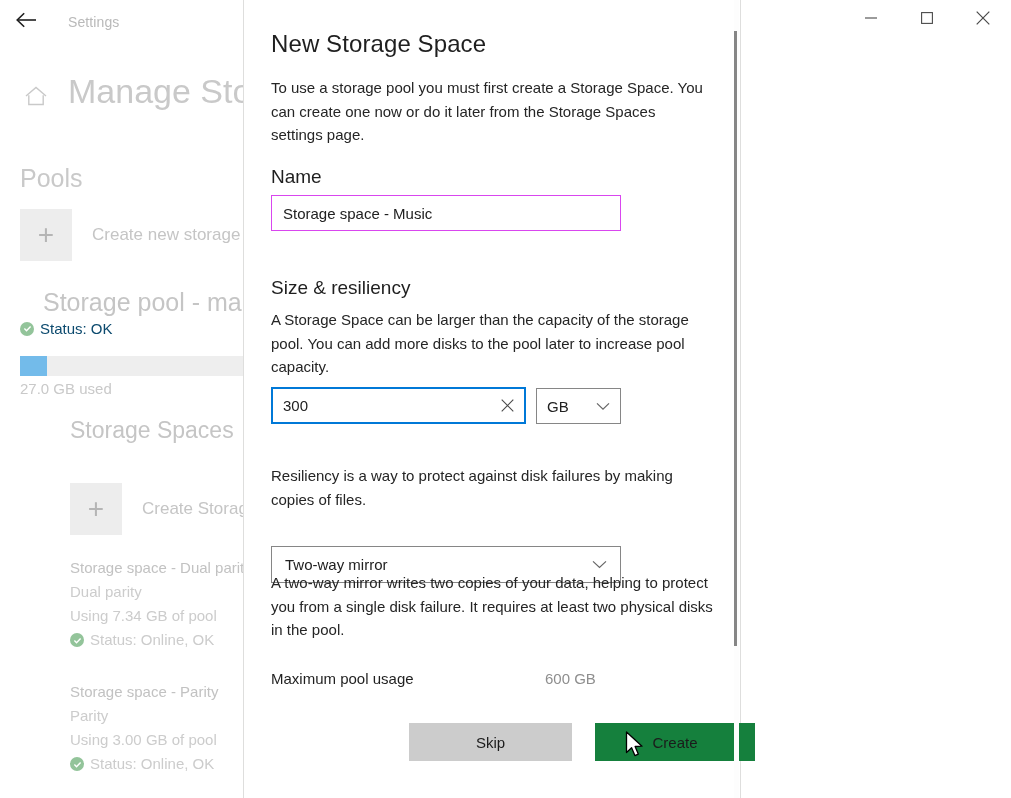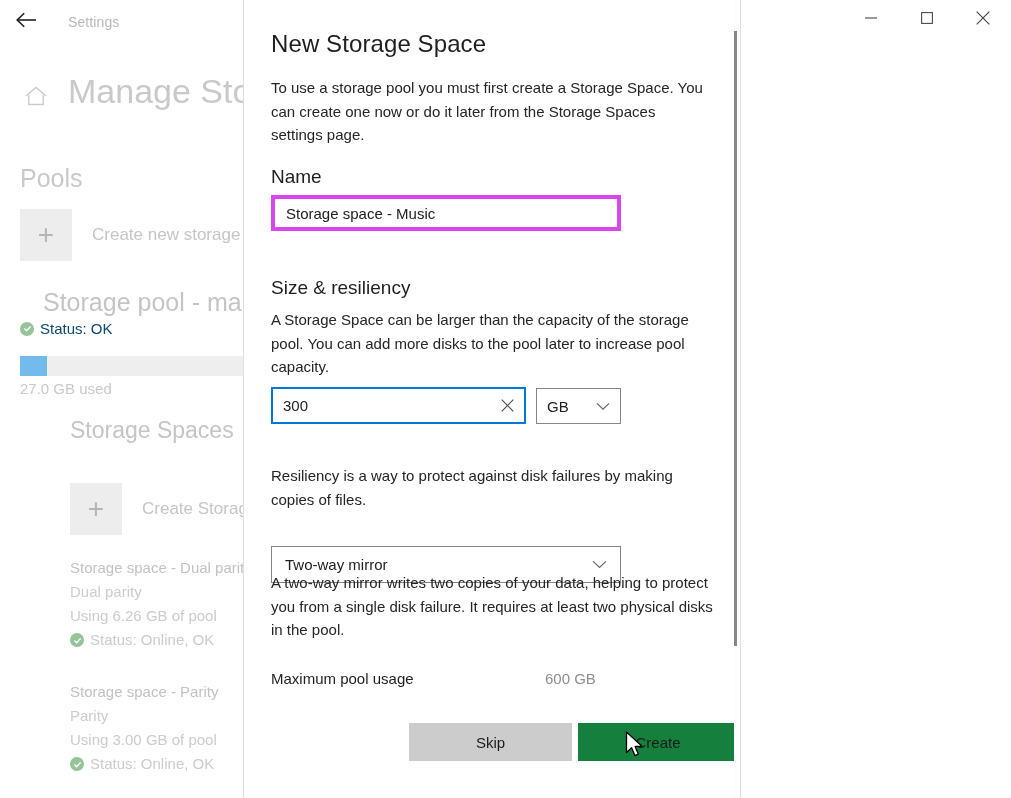"Storage space - Music" #name-input { border: 4px solid #d946ef -> 1px solid #d946ef }
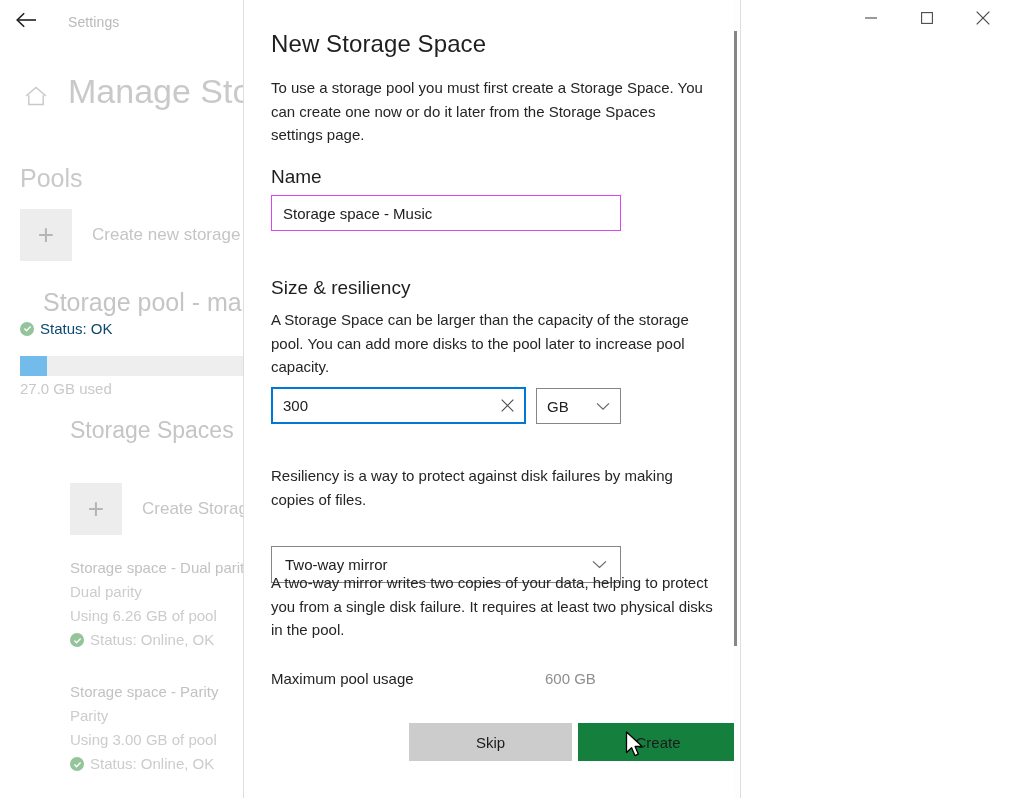"Using 6.26 GB of pool" div { text: 6.26 -> 7.34 }
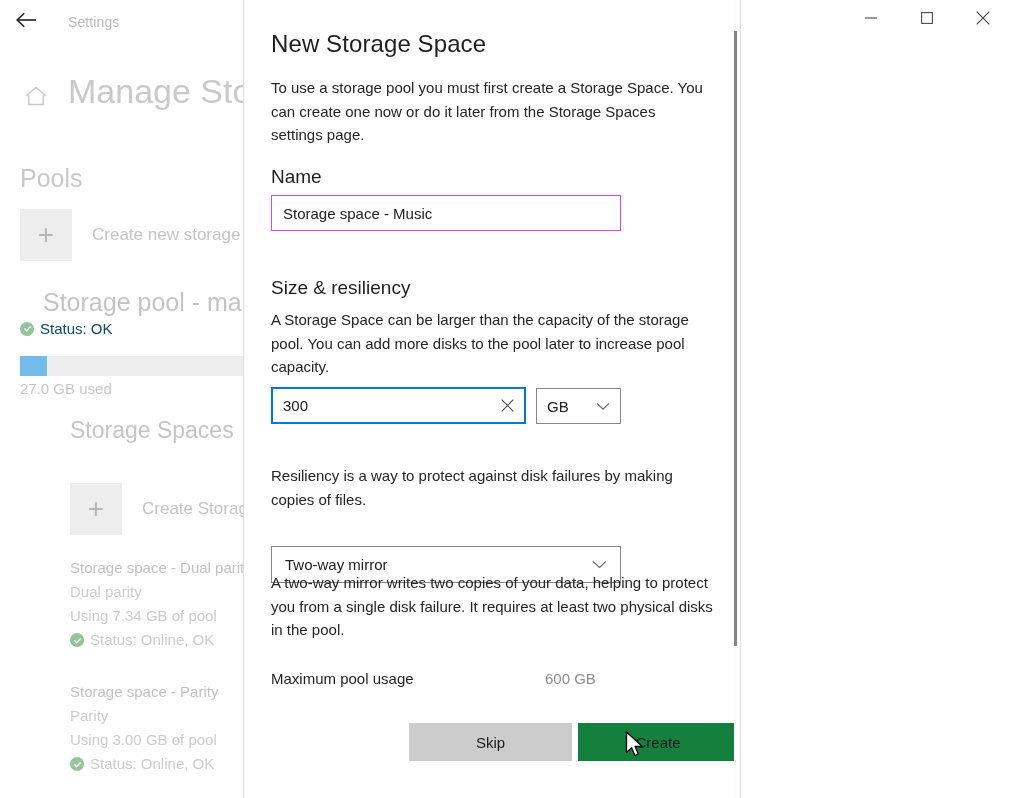"Skip" #button-row { gap: 6px -> 23px }
